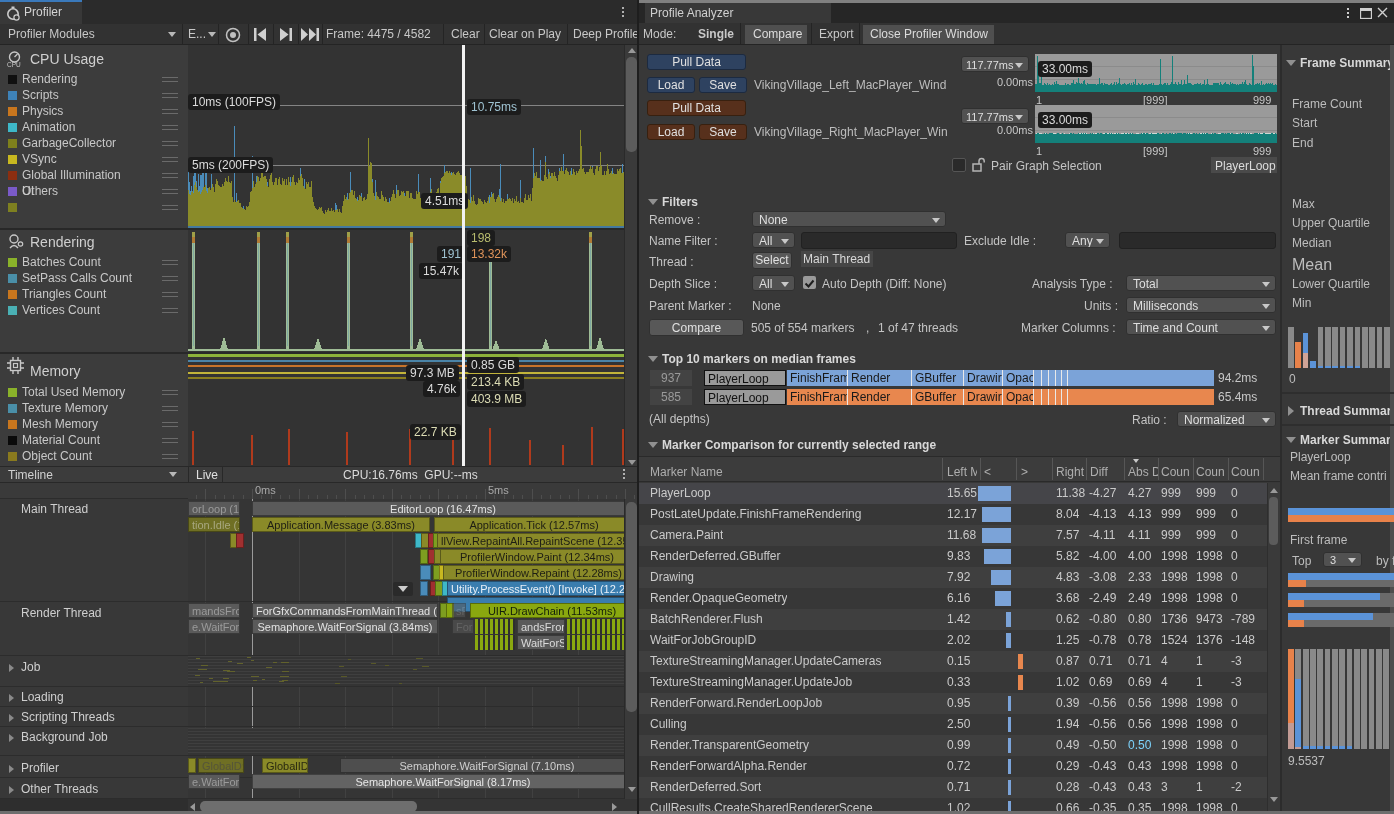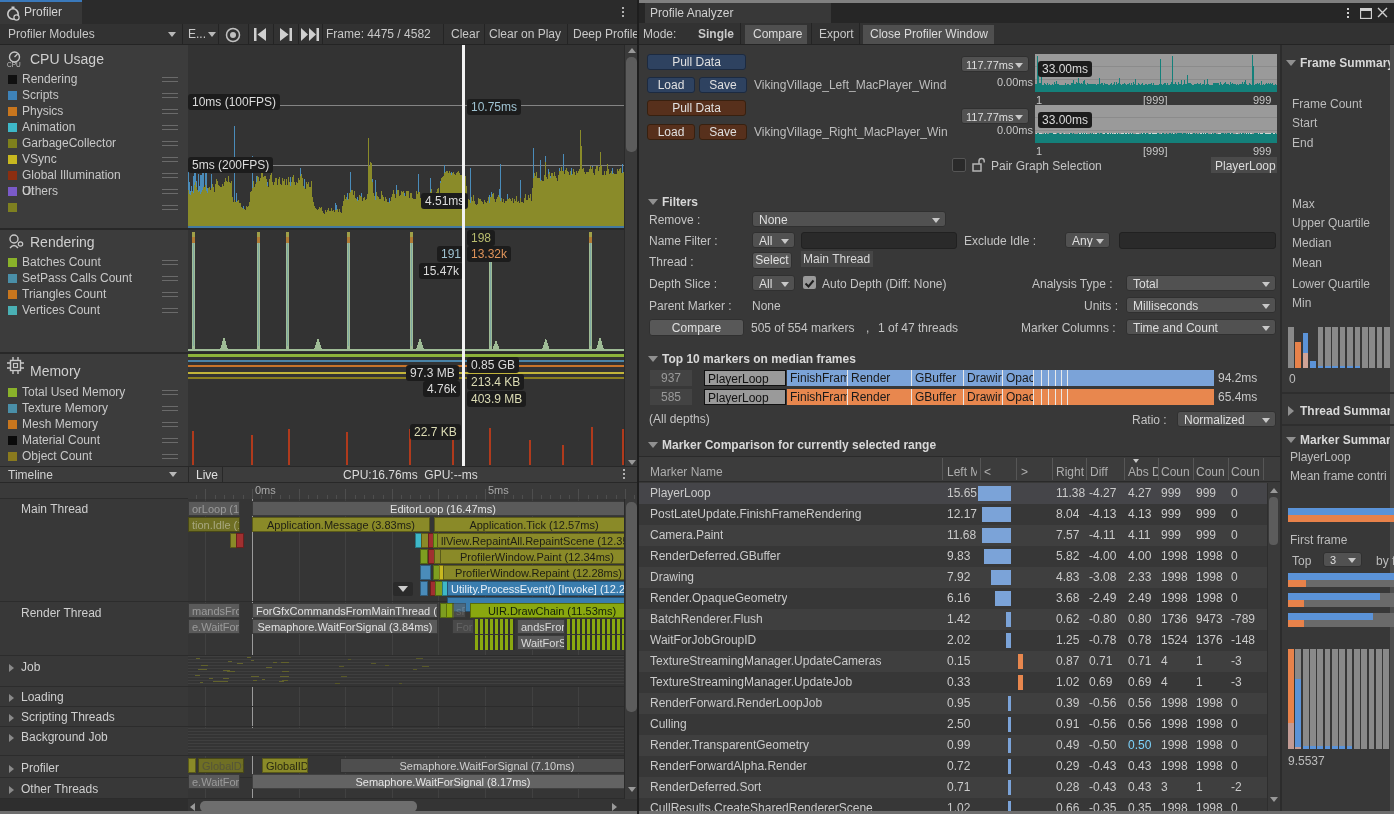"Mean" div { font-size: 12px -> 16px }
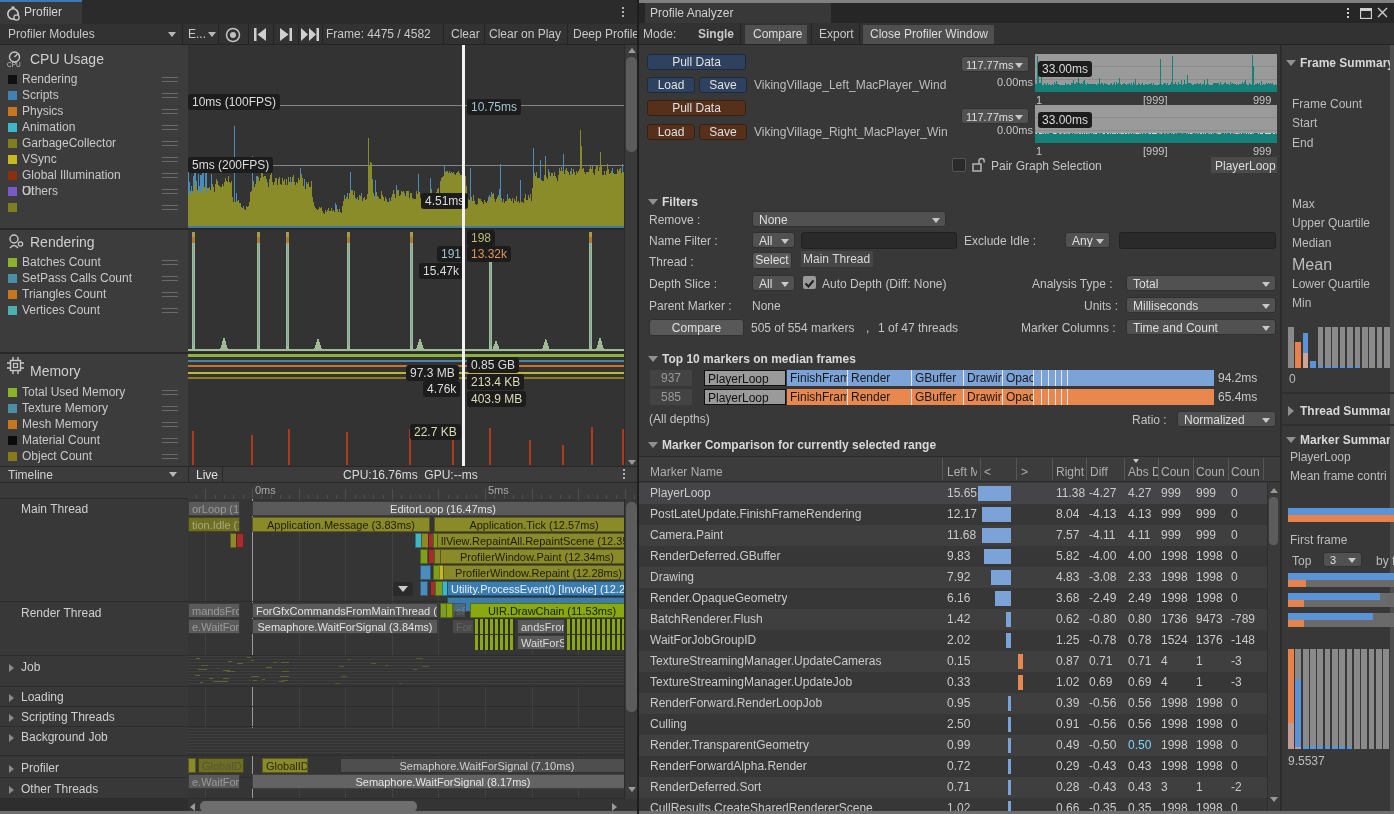"0.91" div { text: 0.91 -> 1.94 }
